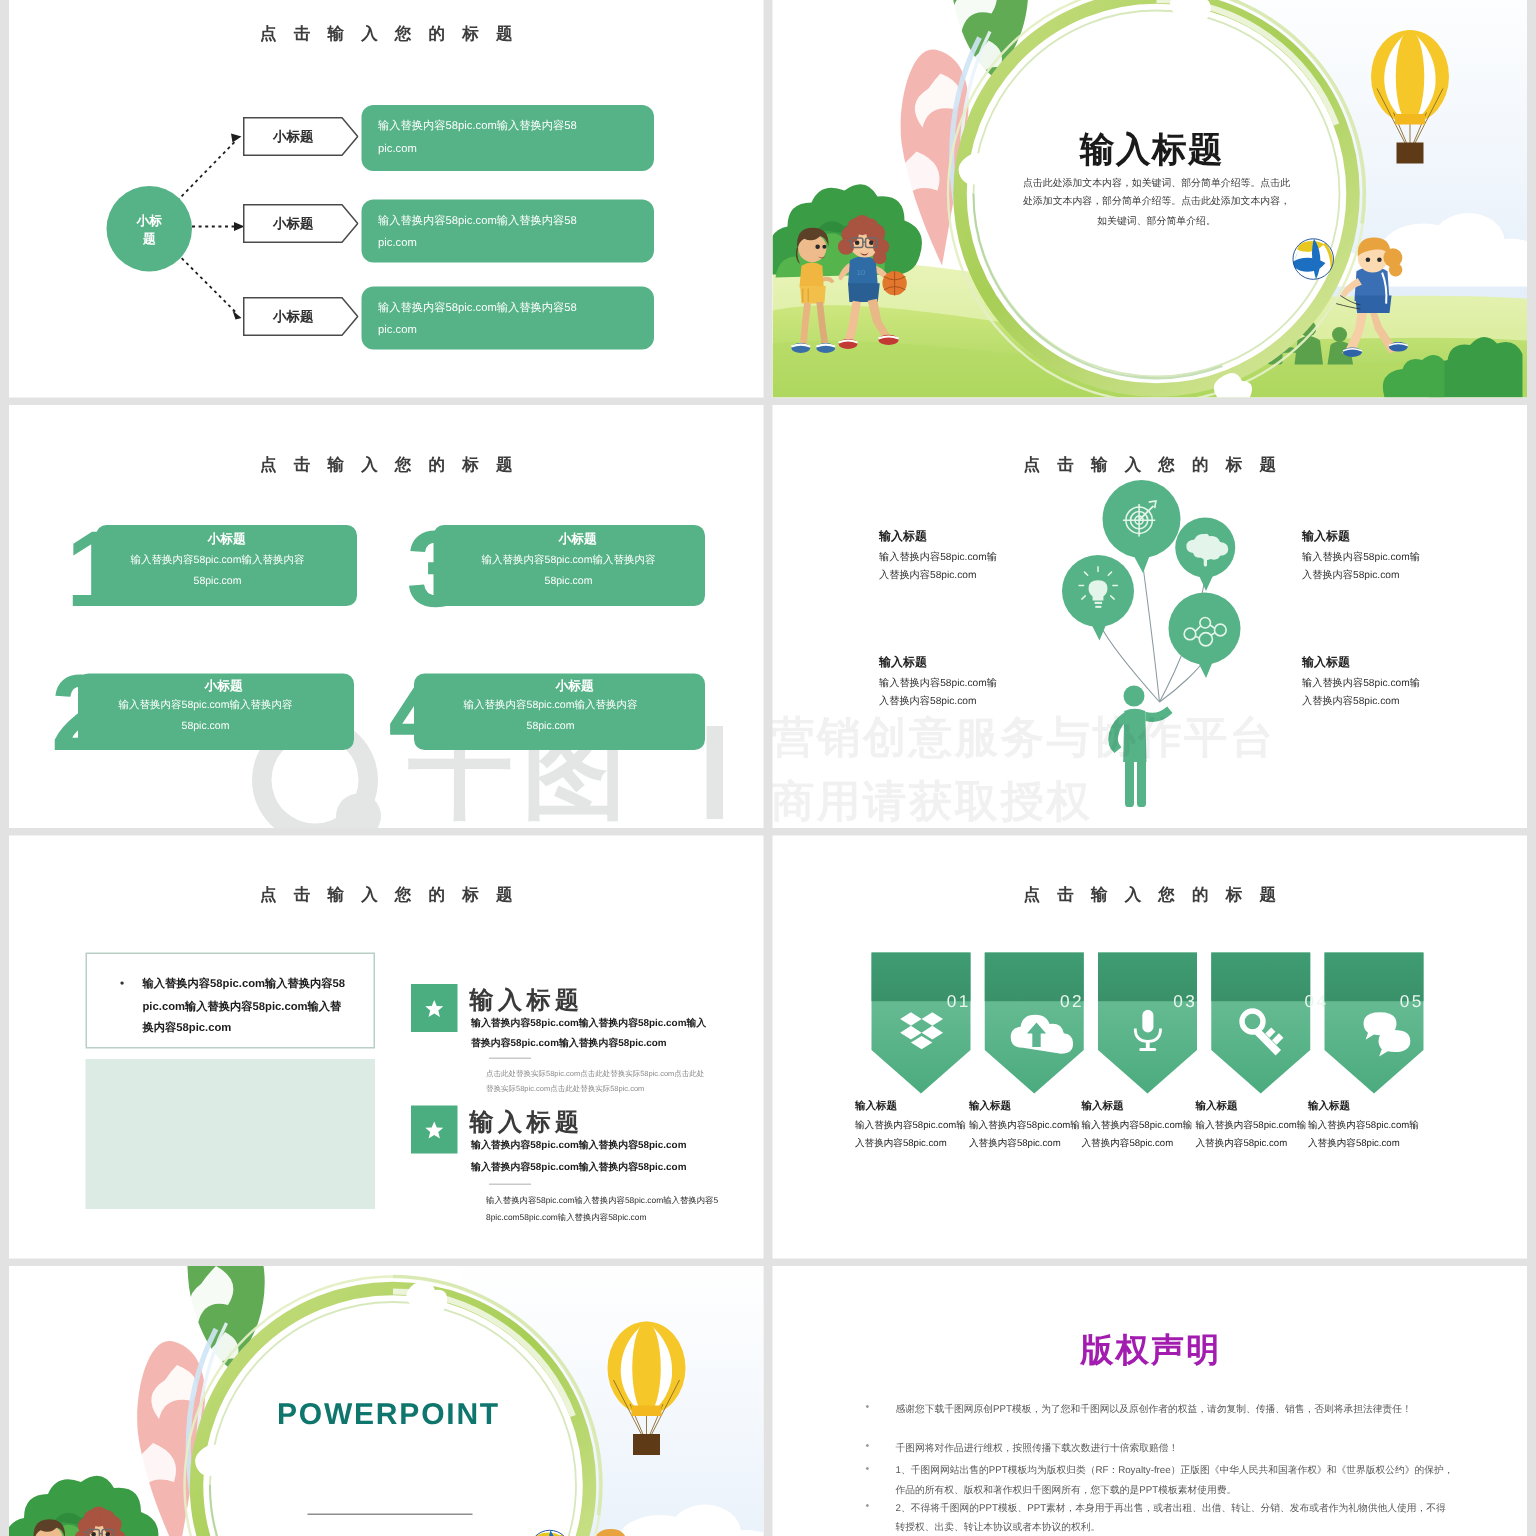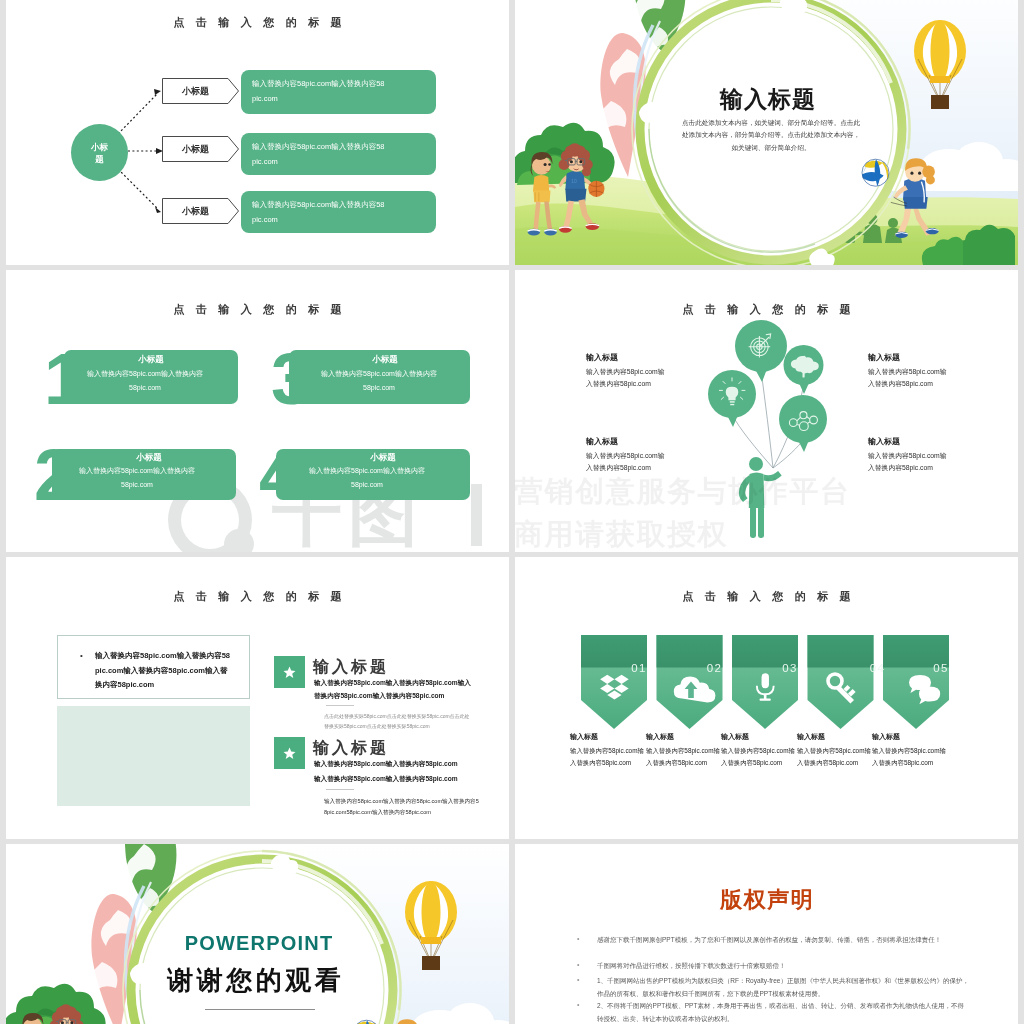"版权声明" .s8-h1 { color: #c2410c -> #a21caf }
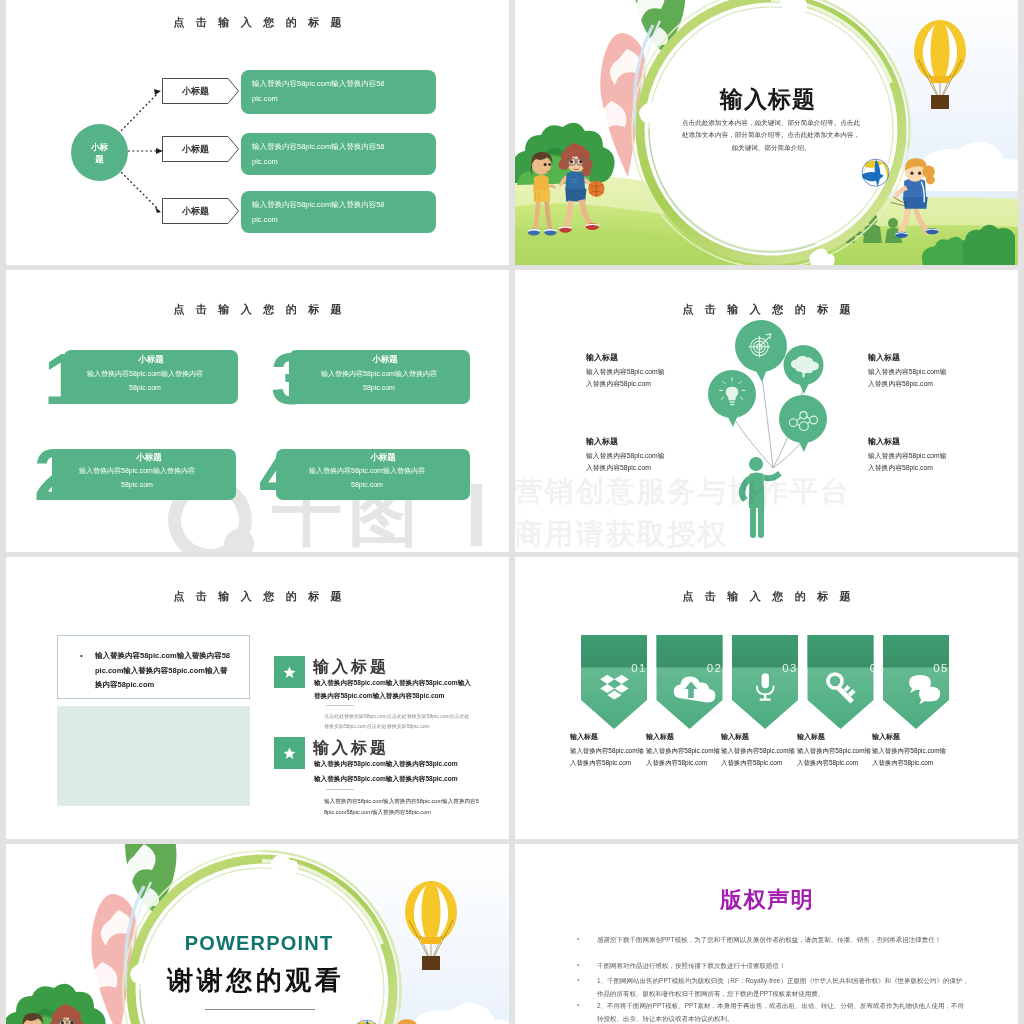"谢谢您的观看" div.thx-cn { html: <div>谢谢您的观看</div> -> none }
